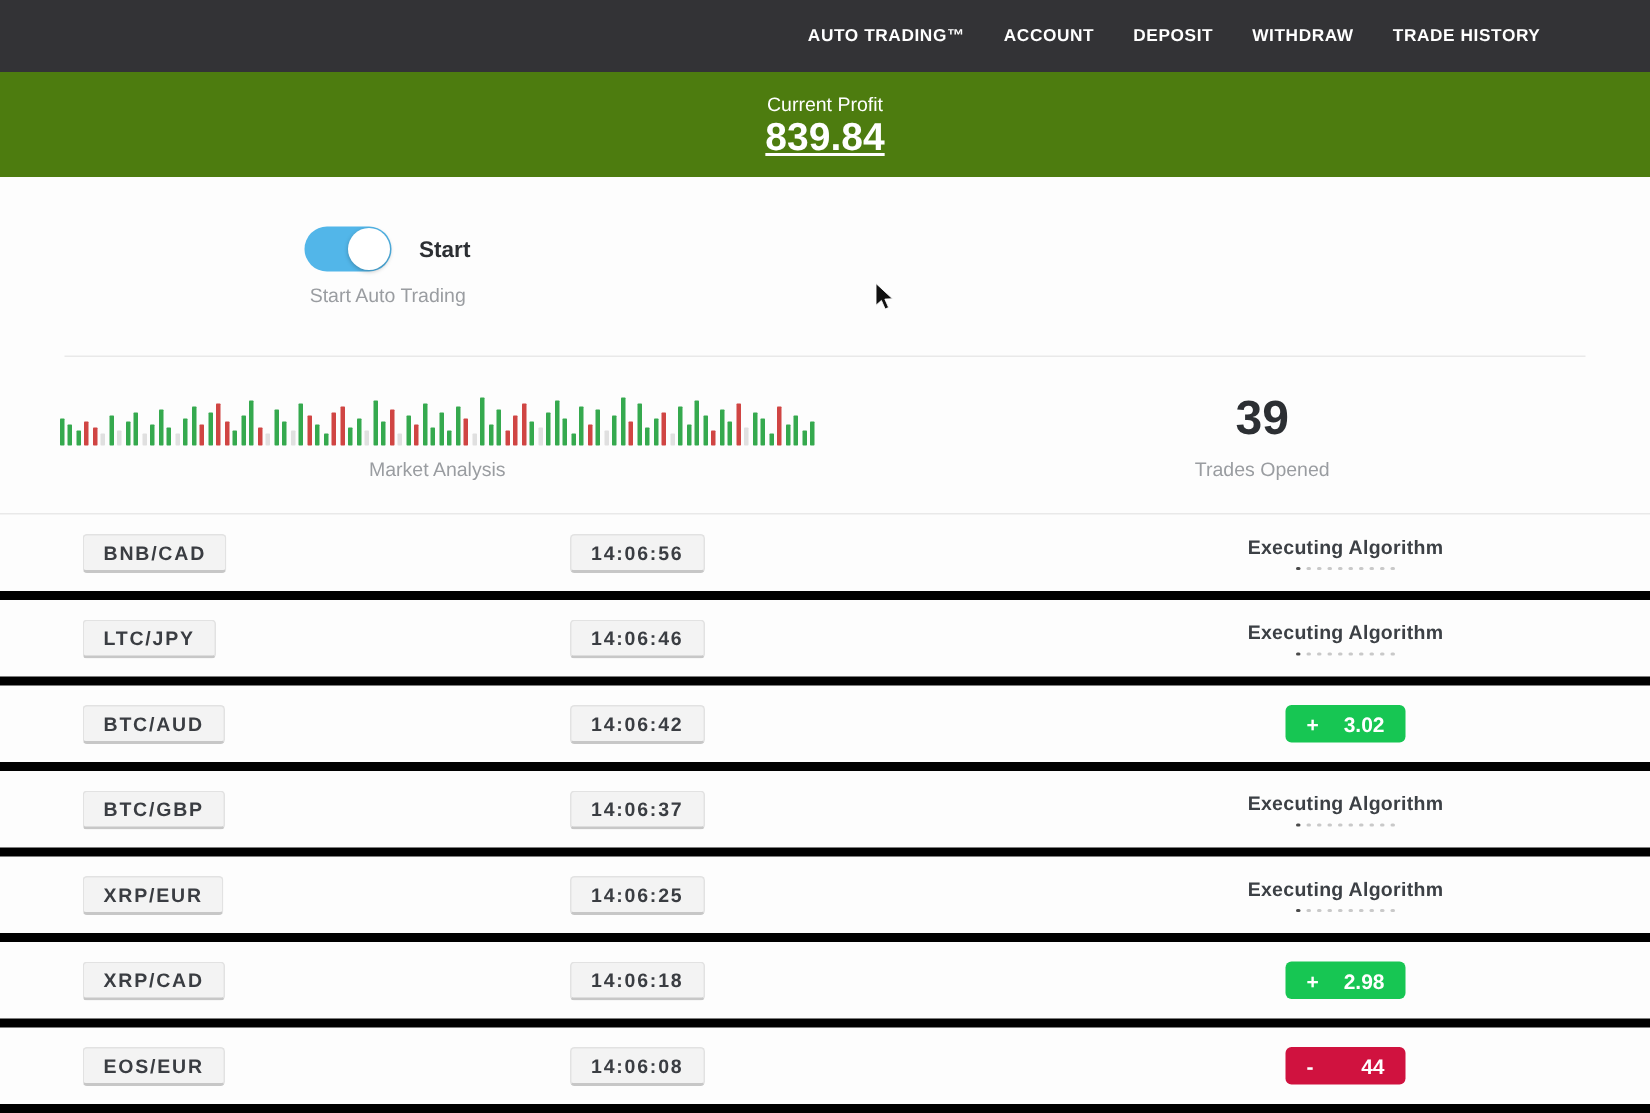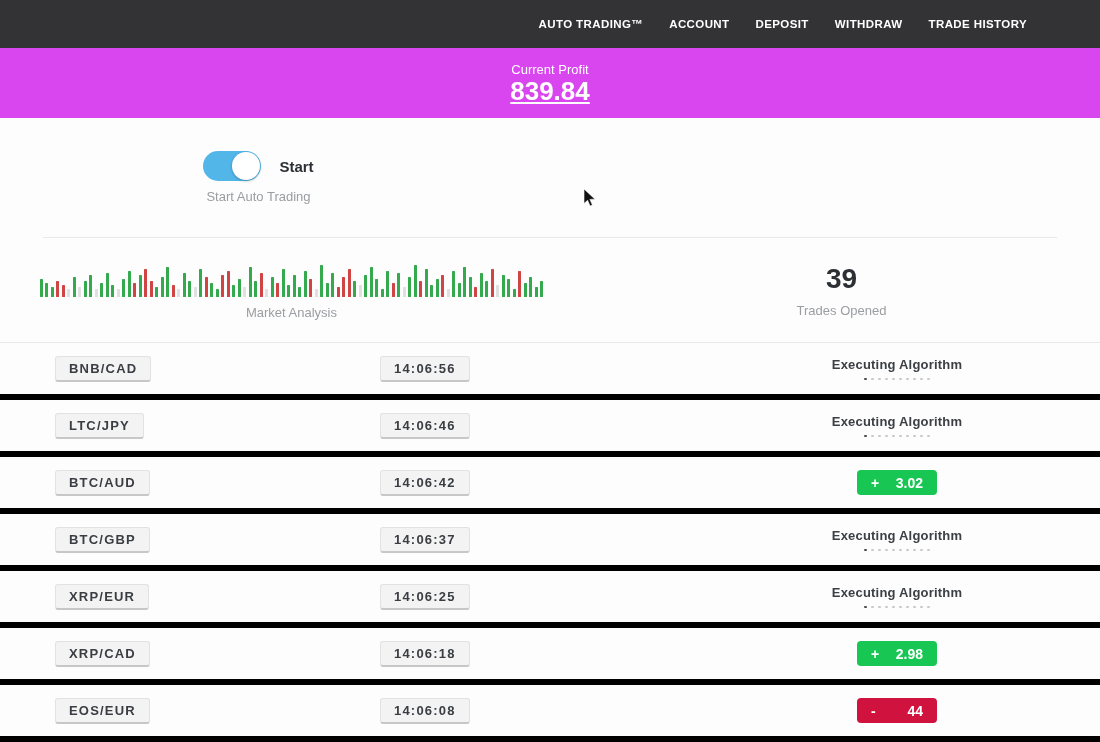"Current Profit" .profit-banner { background: #d946ef -> #4d7c0f }
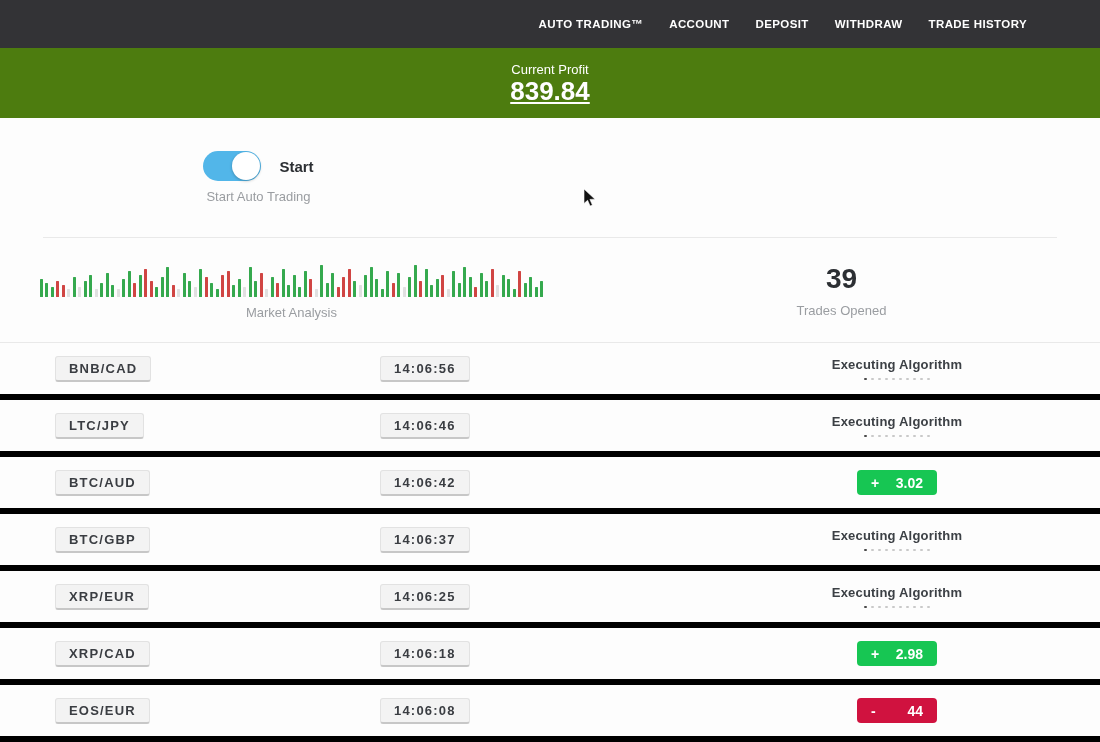"39" .mid-number { font-size: 28px -> 32px }
